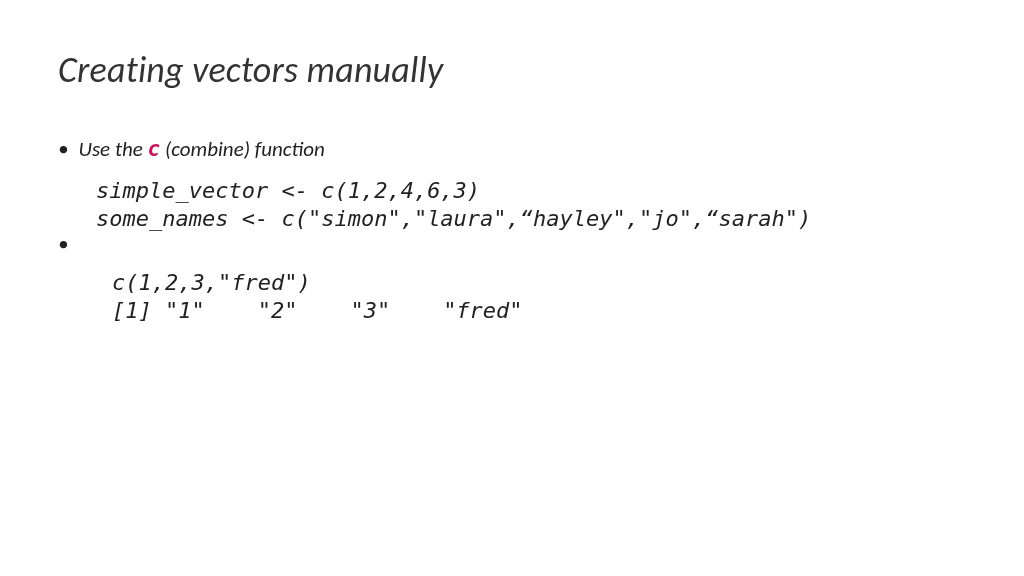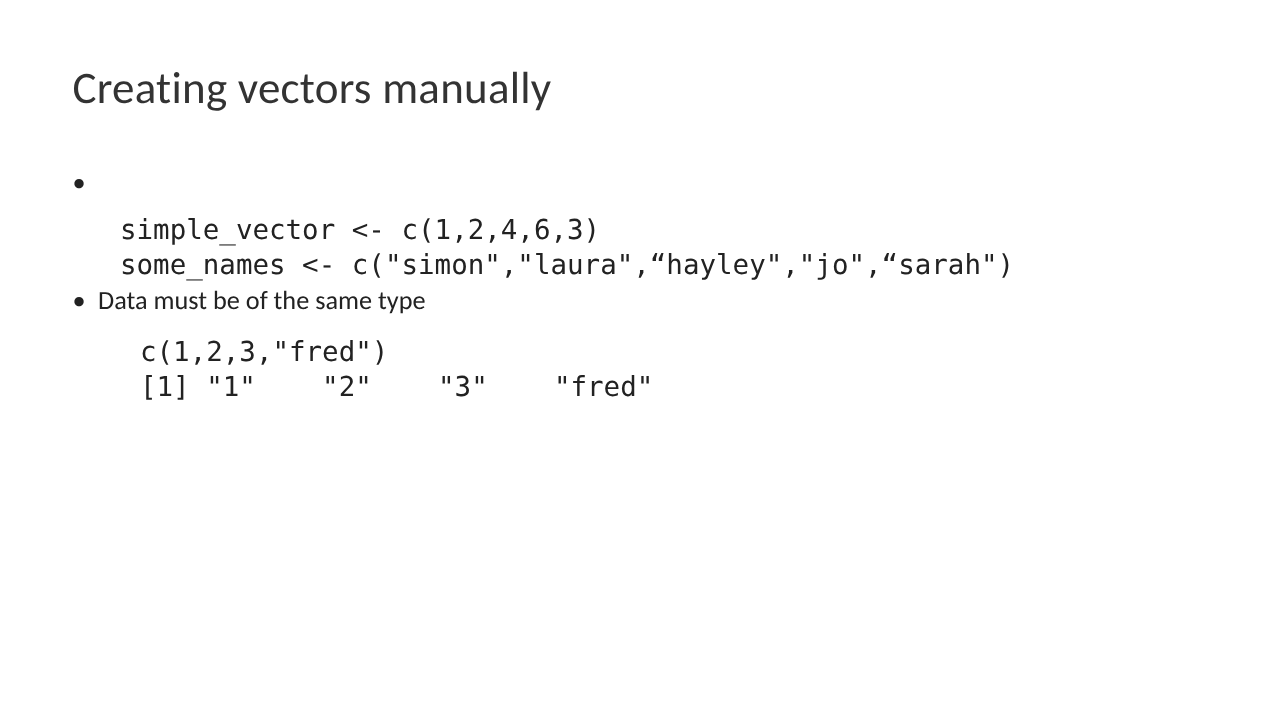"Creating vectors manually" * { font-style: none -> italic }
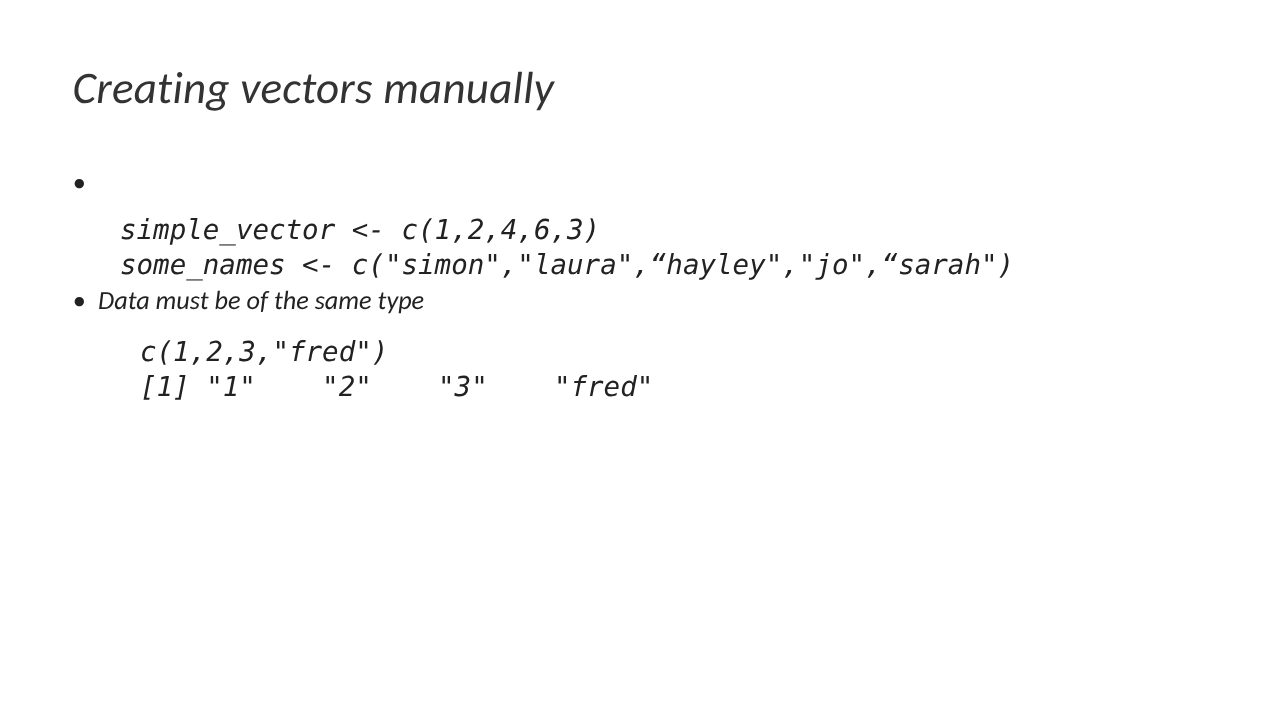"Use the c (combine) function" span.bullet-text { html: none -> <span> <span>Use the </span><span>c</span><span> (combine) function</span> </span> }
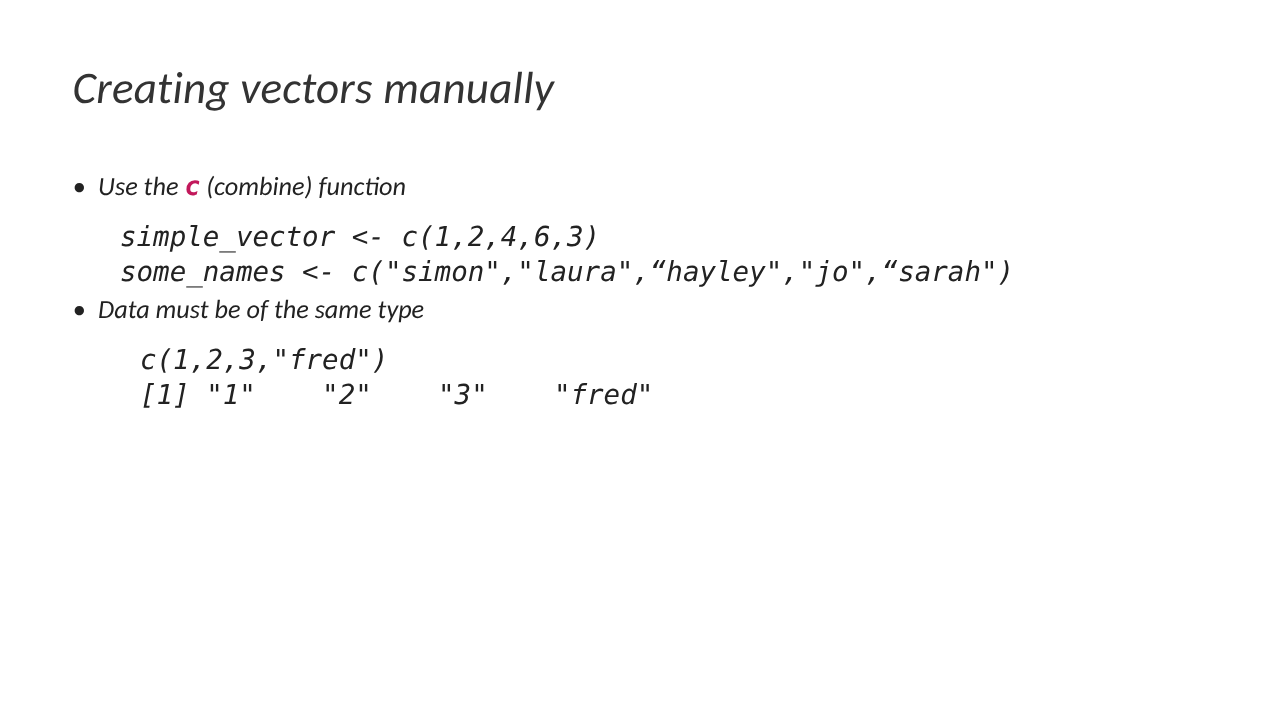"Data must be of the" span.bullet-text { html: <span> <span>Data must be of the same type</span> </span> -> none }
